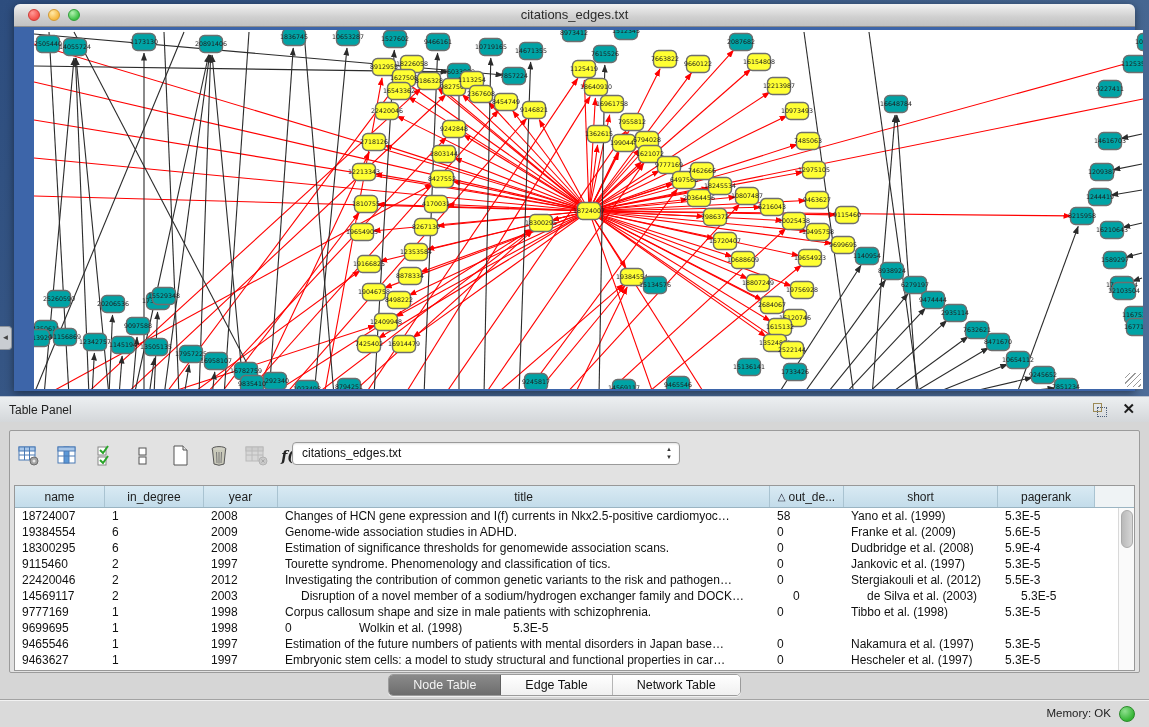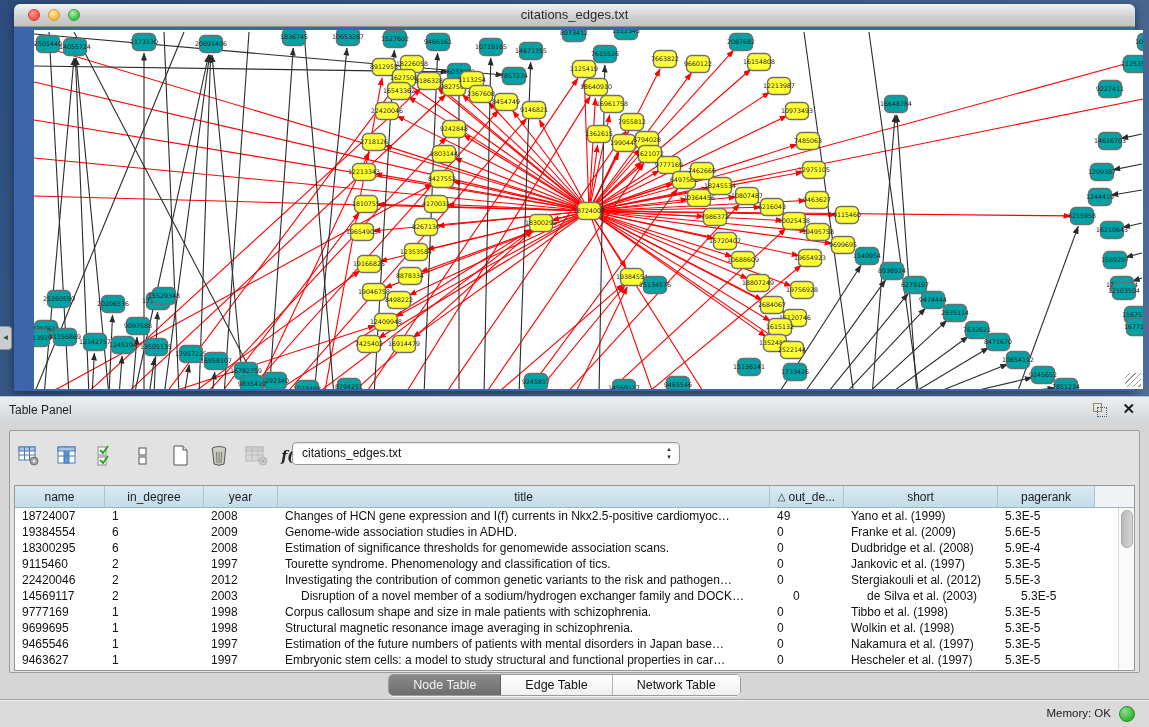"49" div.td { text: 49 -> 58 }
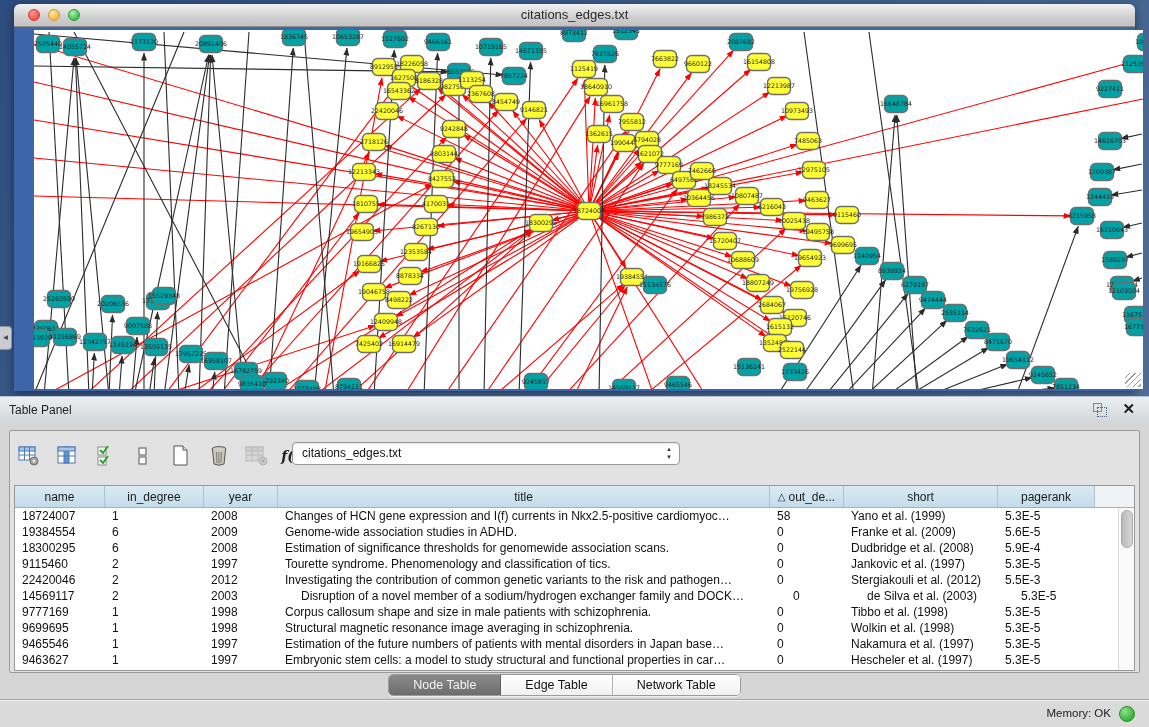"Structural magnetic resonance image" div.td { html: <div>Structural magnetic resonance image averaging in schizophrenia.</div> -> none }
